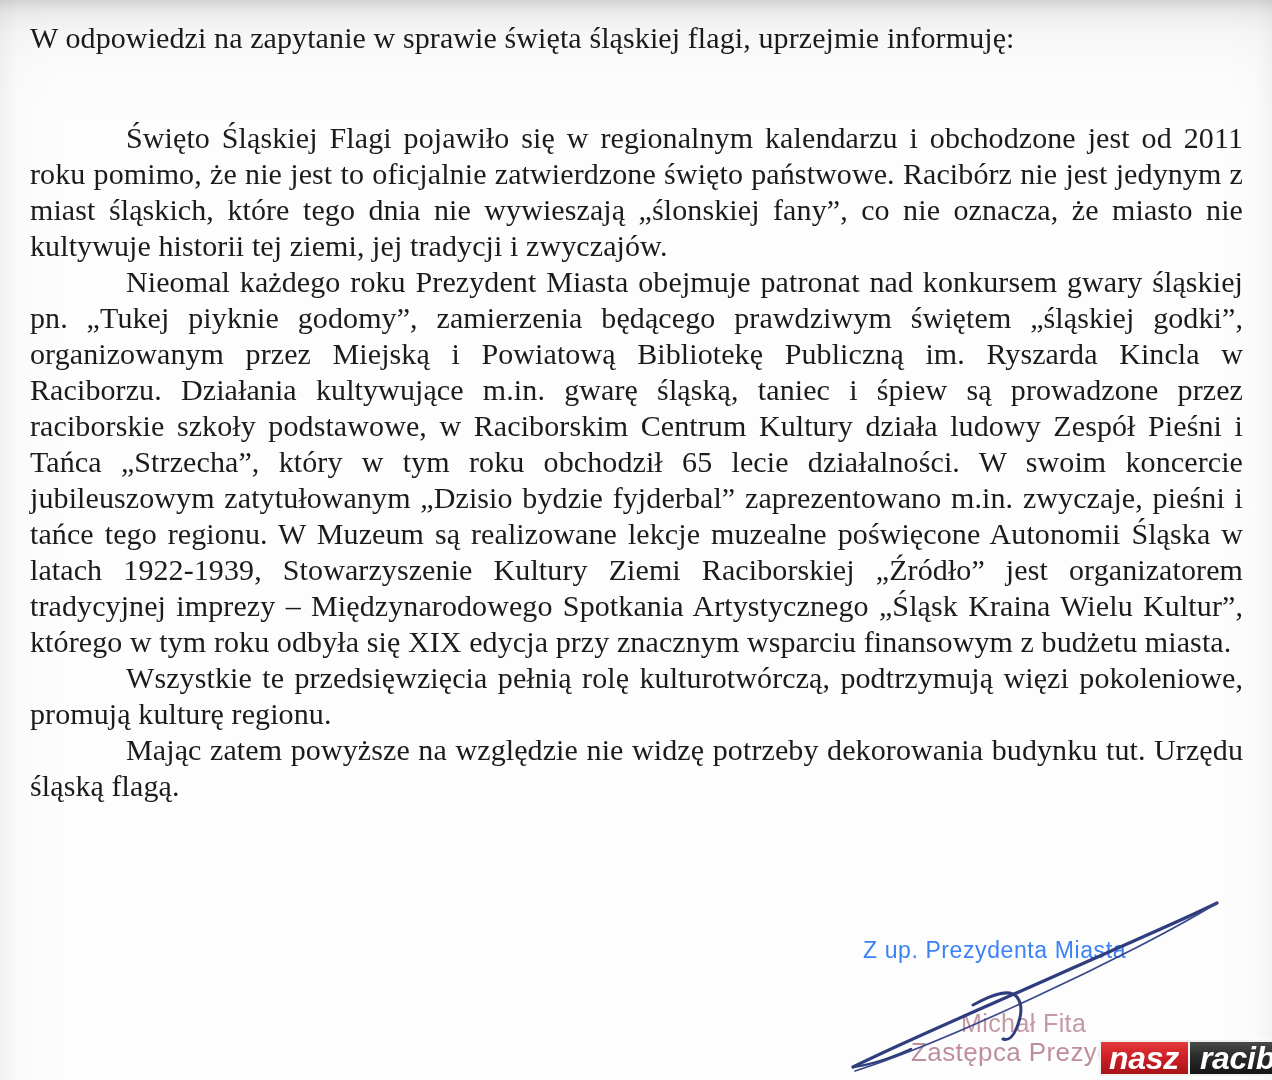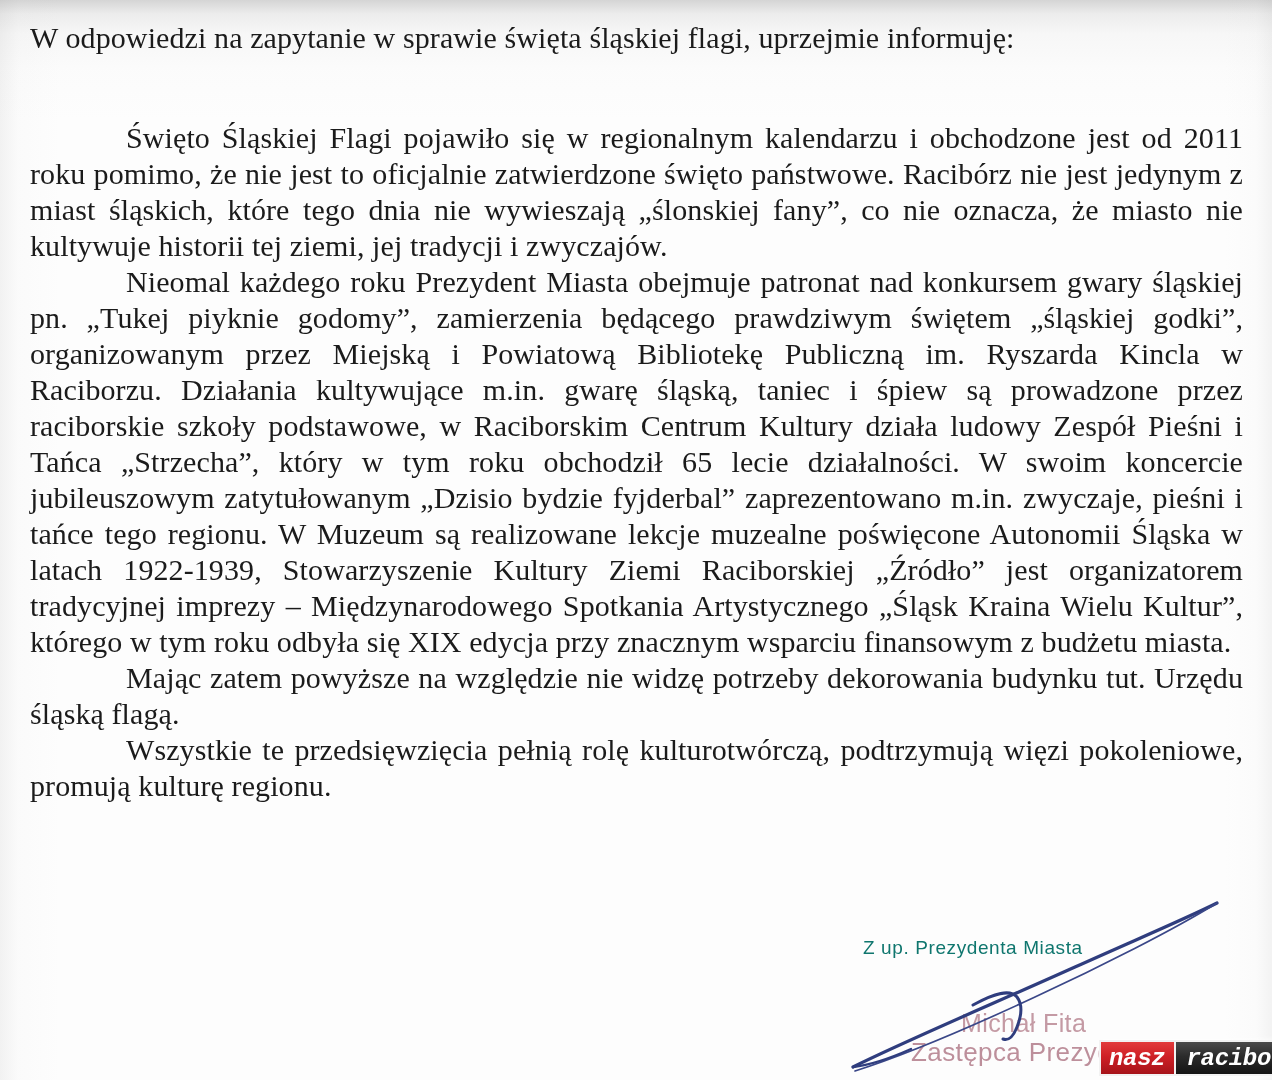"Mając zatem powyższe na względzie" p.doc-para { order: before "Wszystkie te przedsięwzięcia pełnią rolę" -> after "Wszystkie te przedsięwzięcia pełnią rolę" }
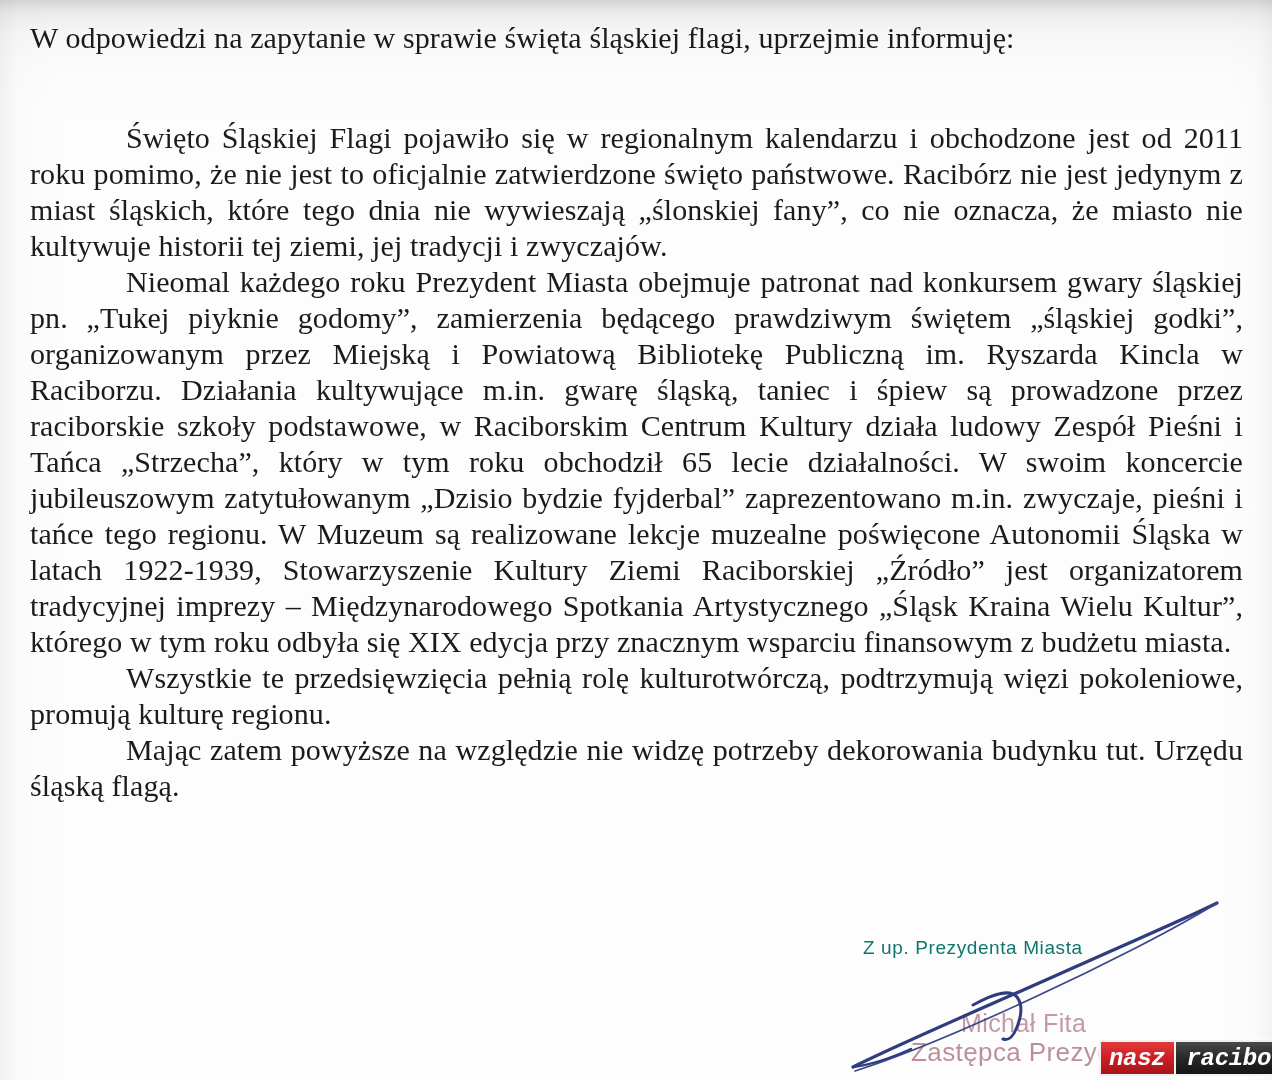"Z up. Prezydenta Miasta" .stamp-line-1 { color: #0f766e -> #3b82f6; font-size: 19px -> 23px }
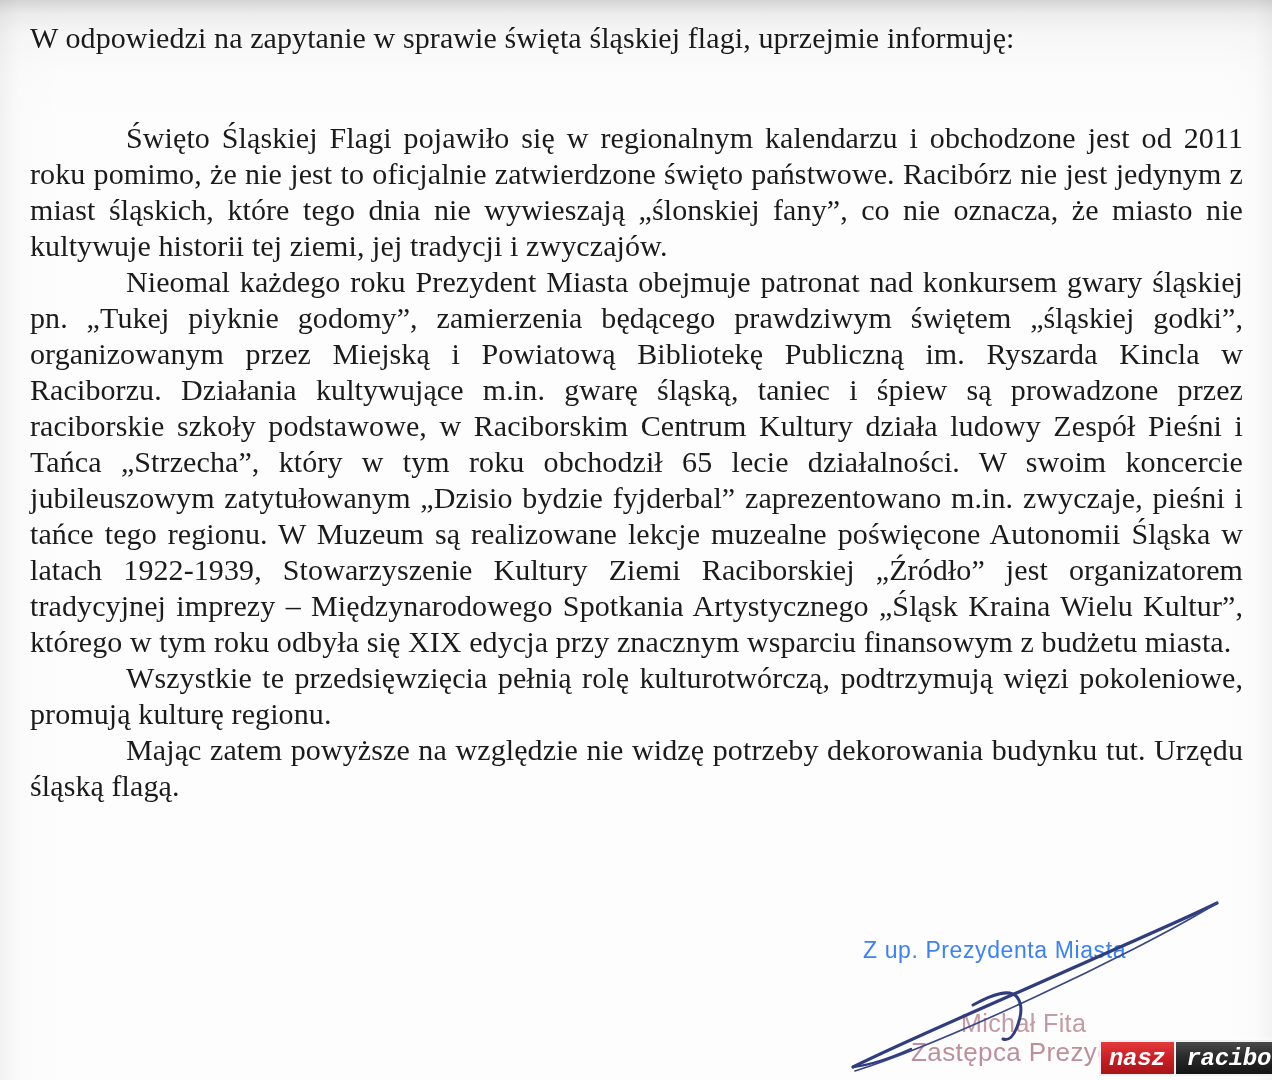"nasz" .wm-seg { font-family: Liberation Mono, monospace -> Liberation Sans, sans-serif; font-size: 24px -> 32px }
